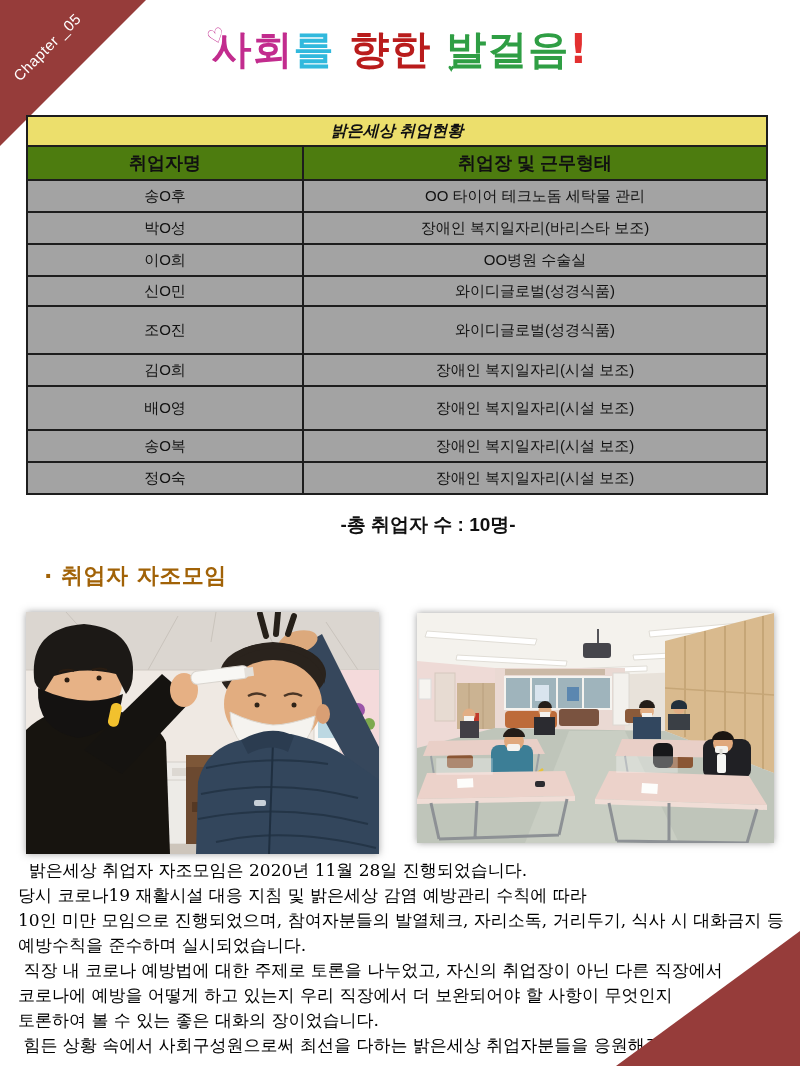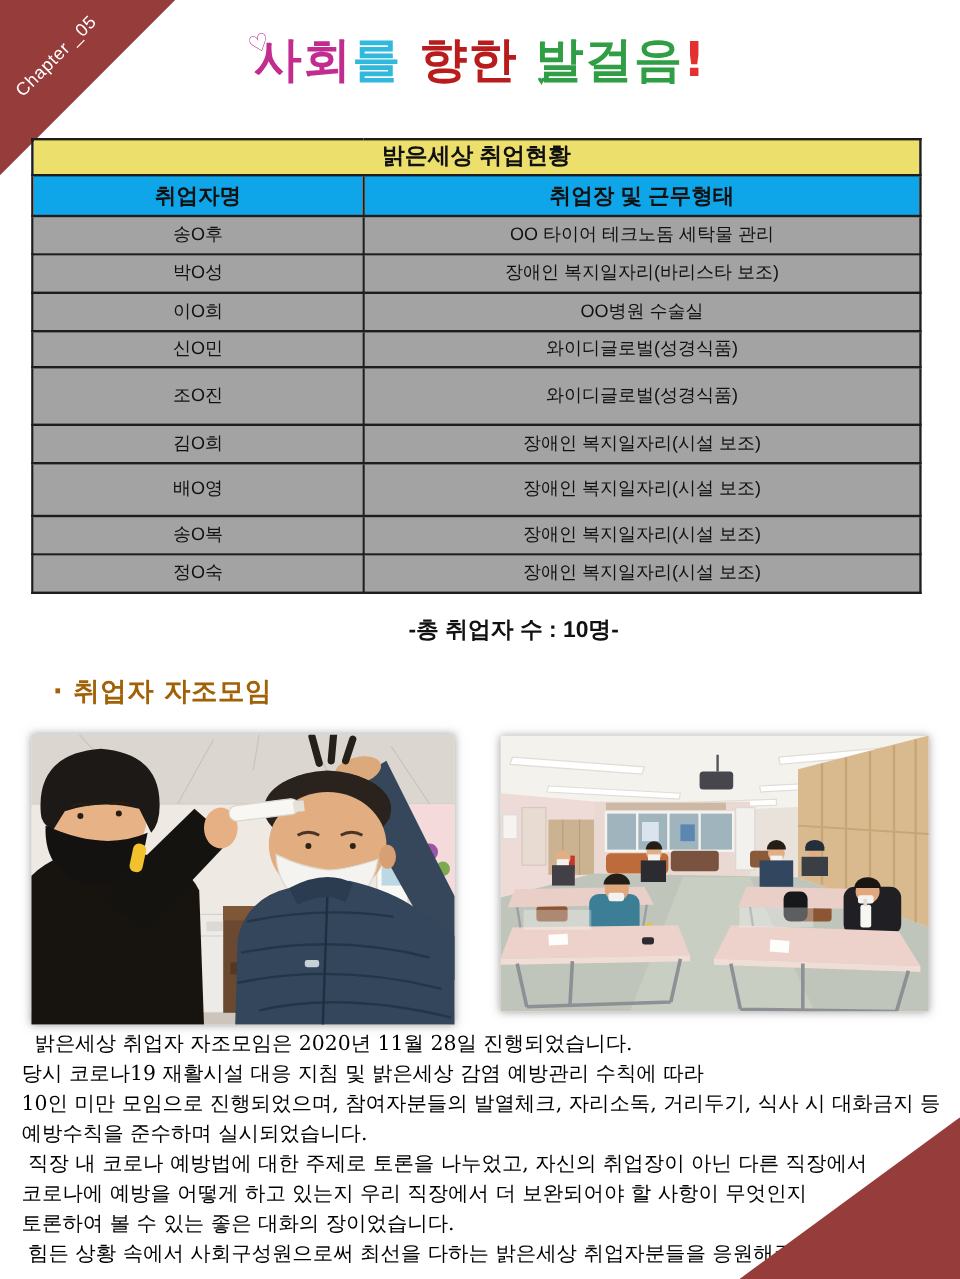"밝은세상 취업현황" .emp .cap { font-size: 19px -> 16px; font-style: none -> italic }
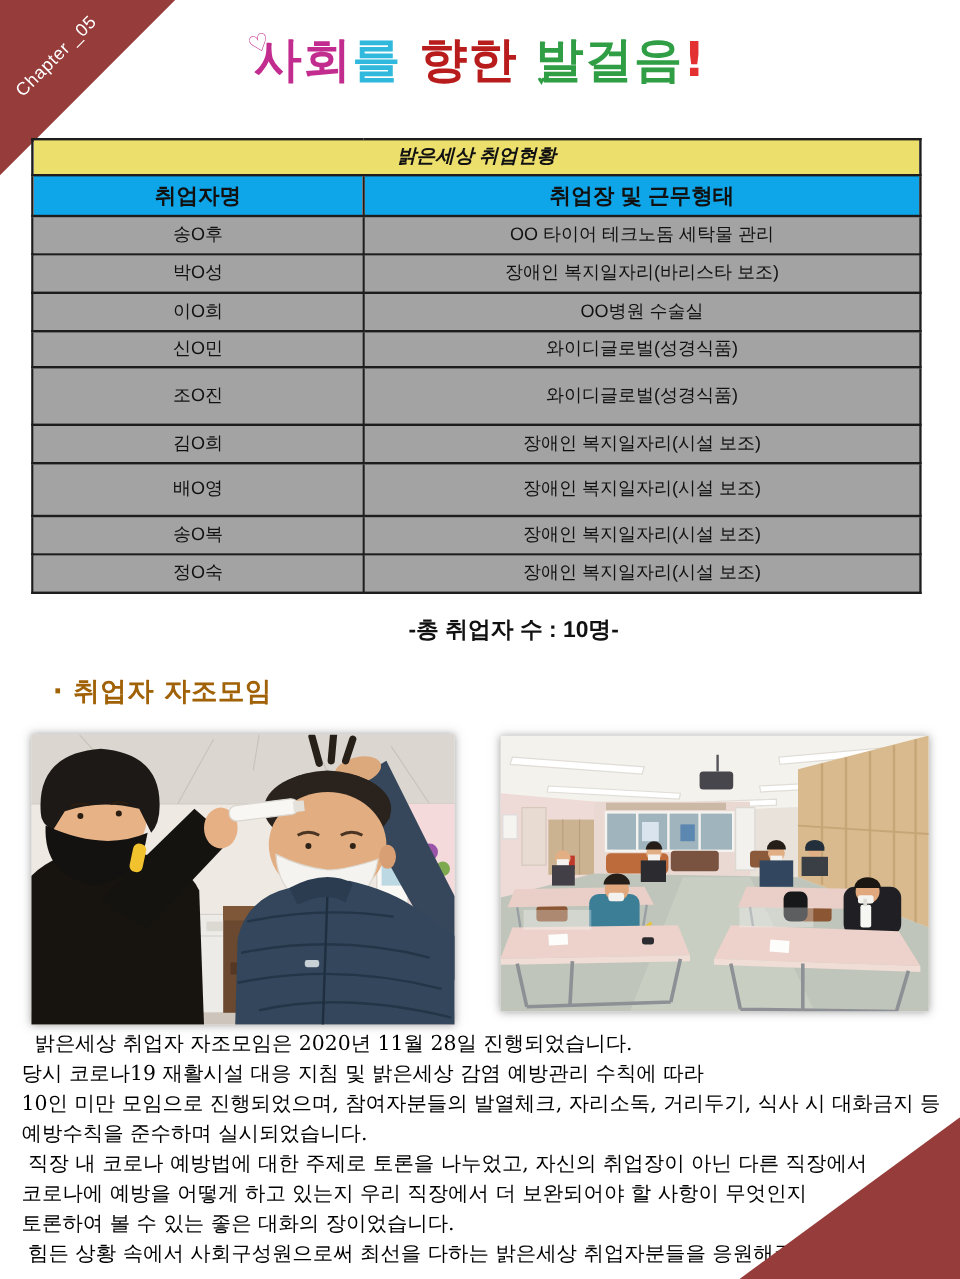"취업자명" .emp th { background: #0ea5e9 -> #4d7c0f }
